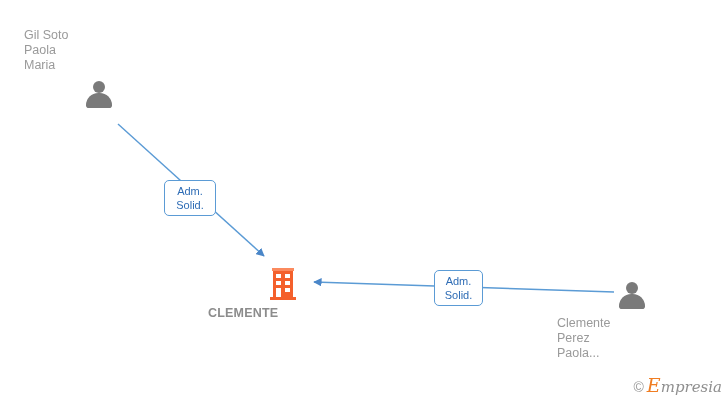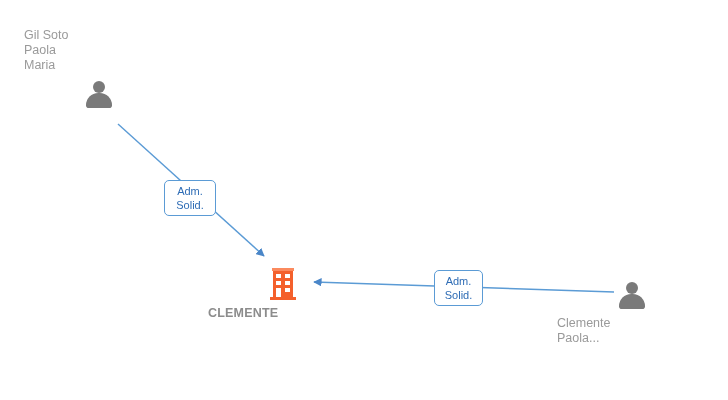"Perez" div.node-label { html: none -> <div>Perez</div> }
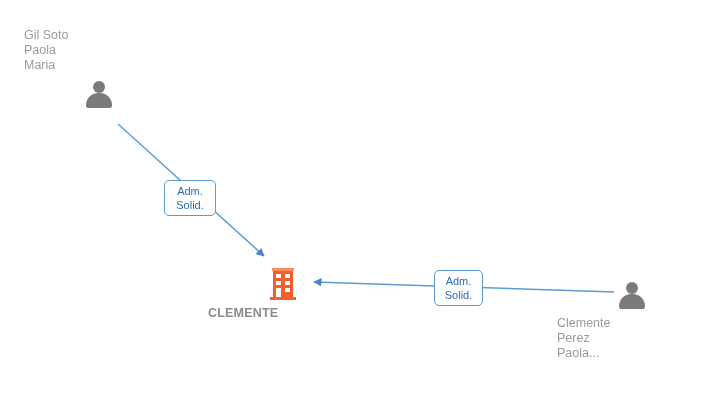"© Empresia" div { html: none -> <div> <span>©</span><span><span>E</span><span>mpresia</span></span> </div> }
